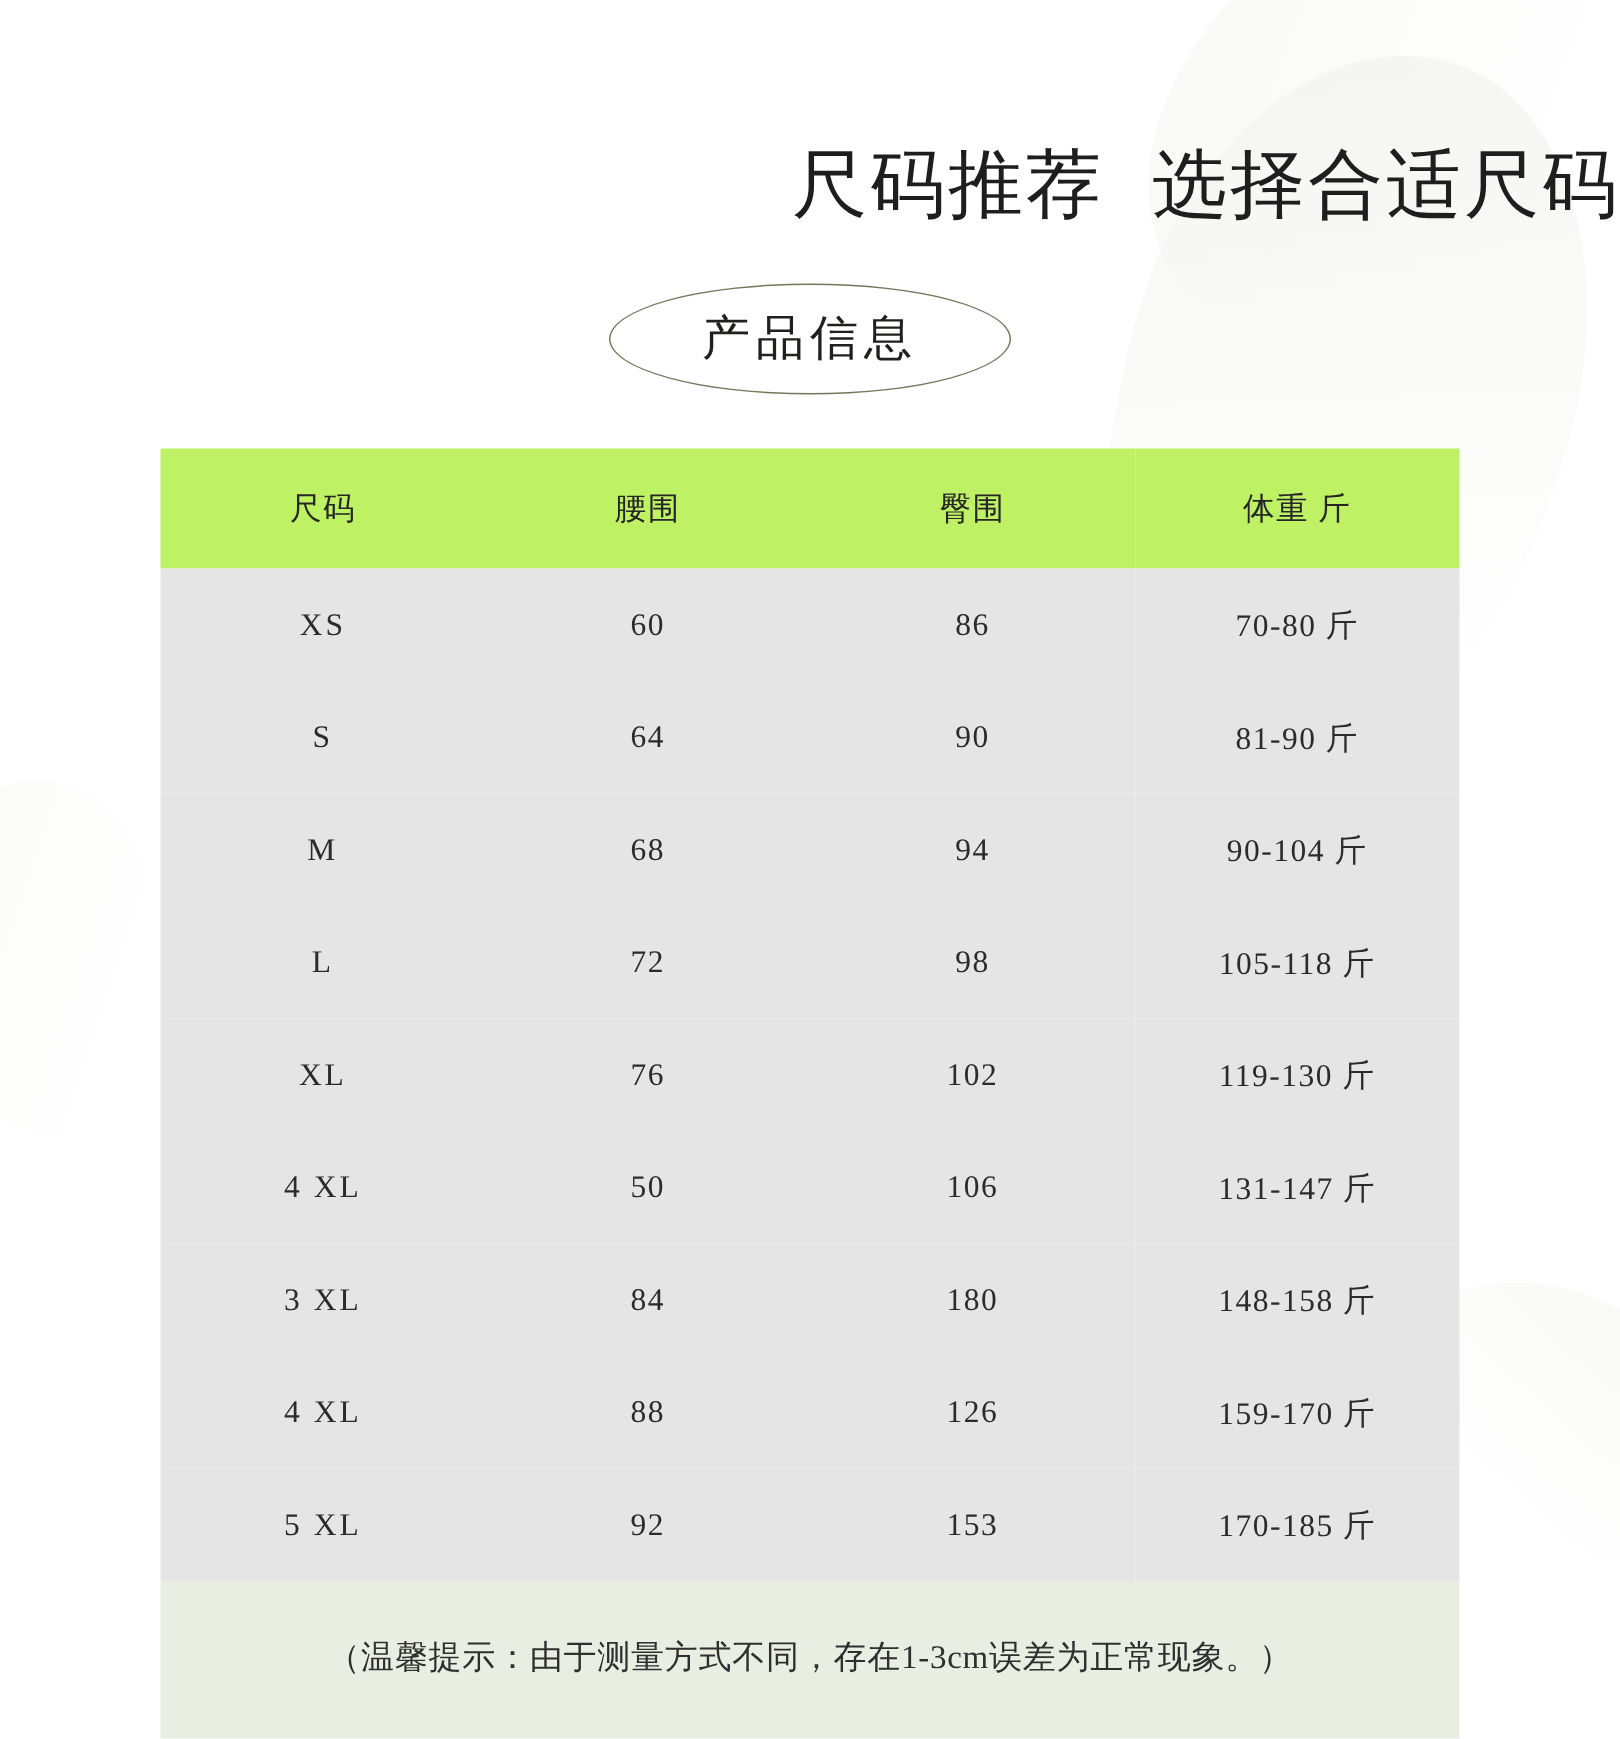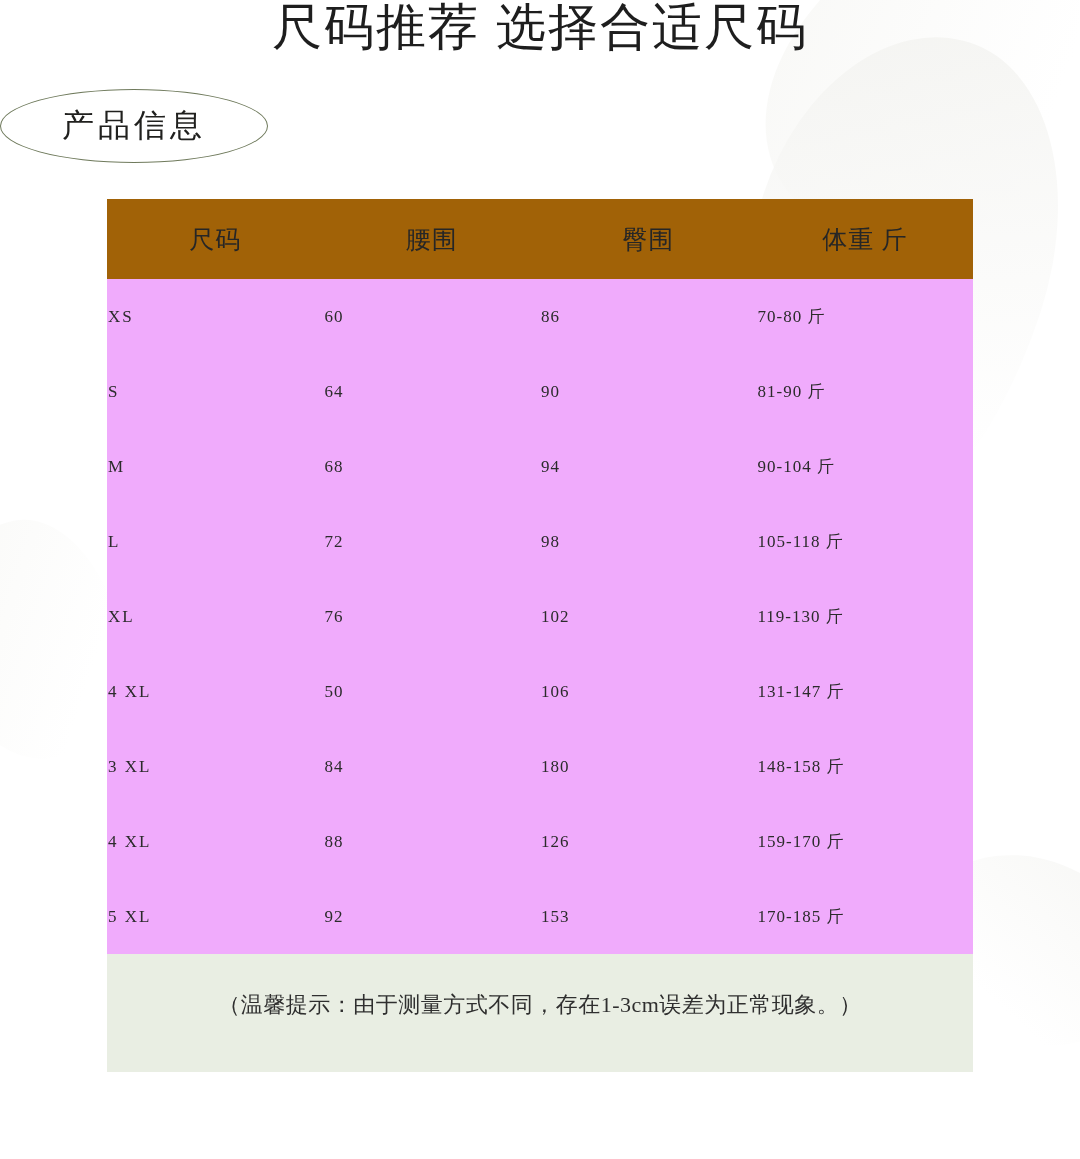"尺码推荐 选择合适尺码" .main-title { font-family: Liberation Sans, sans-serif -> Liberation Mono, monospace; padding-top: none -> 100px; text-align: center -> right }
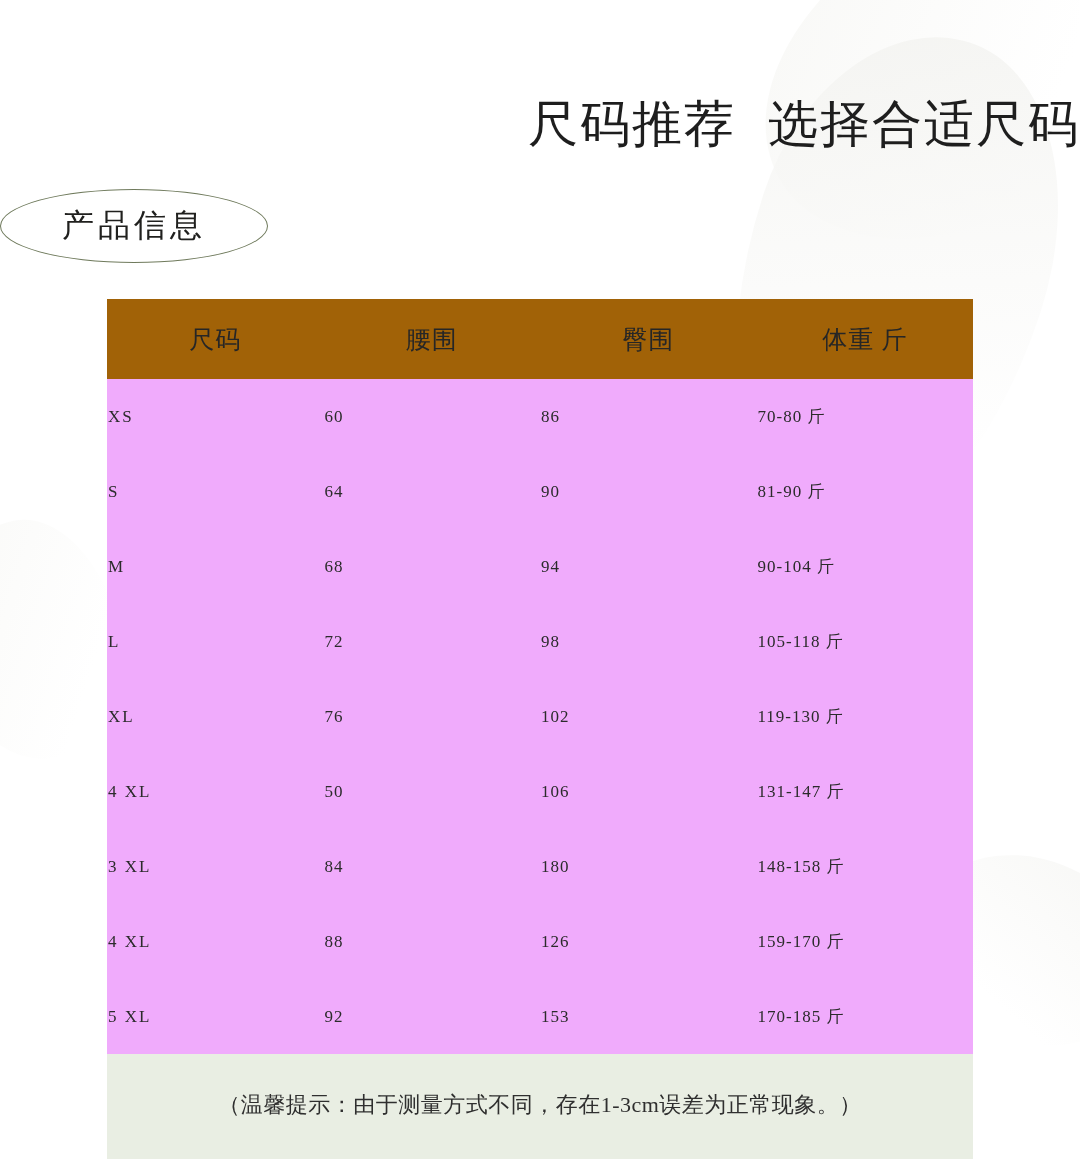"产品信息" .badge-wrap { justify-content: flex-start -> center }
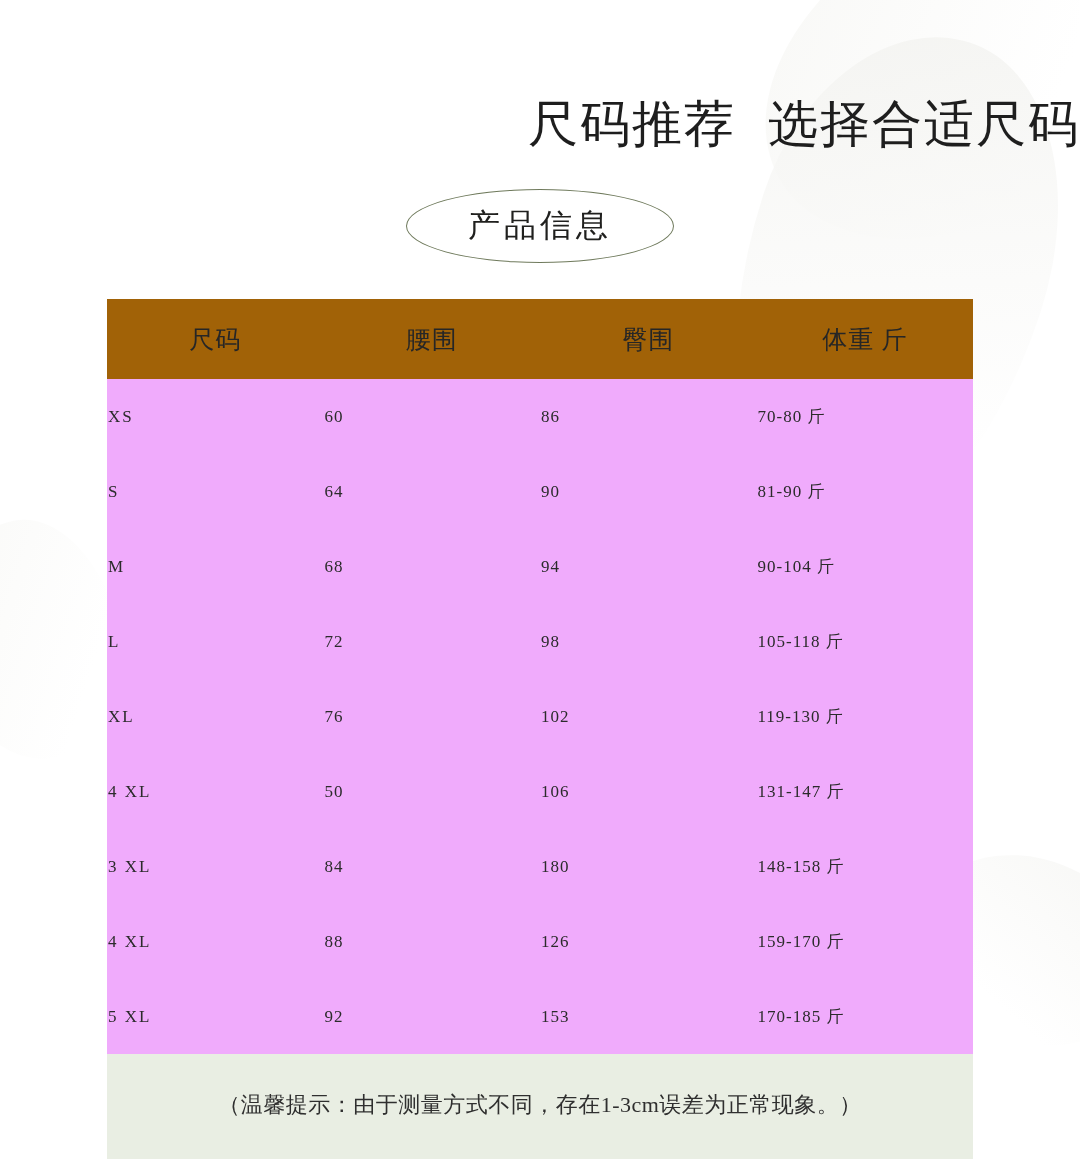"尺码" table.size-table thead th { background: #a16207 -> #bef264; font-size: 25px -> 21px }
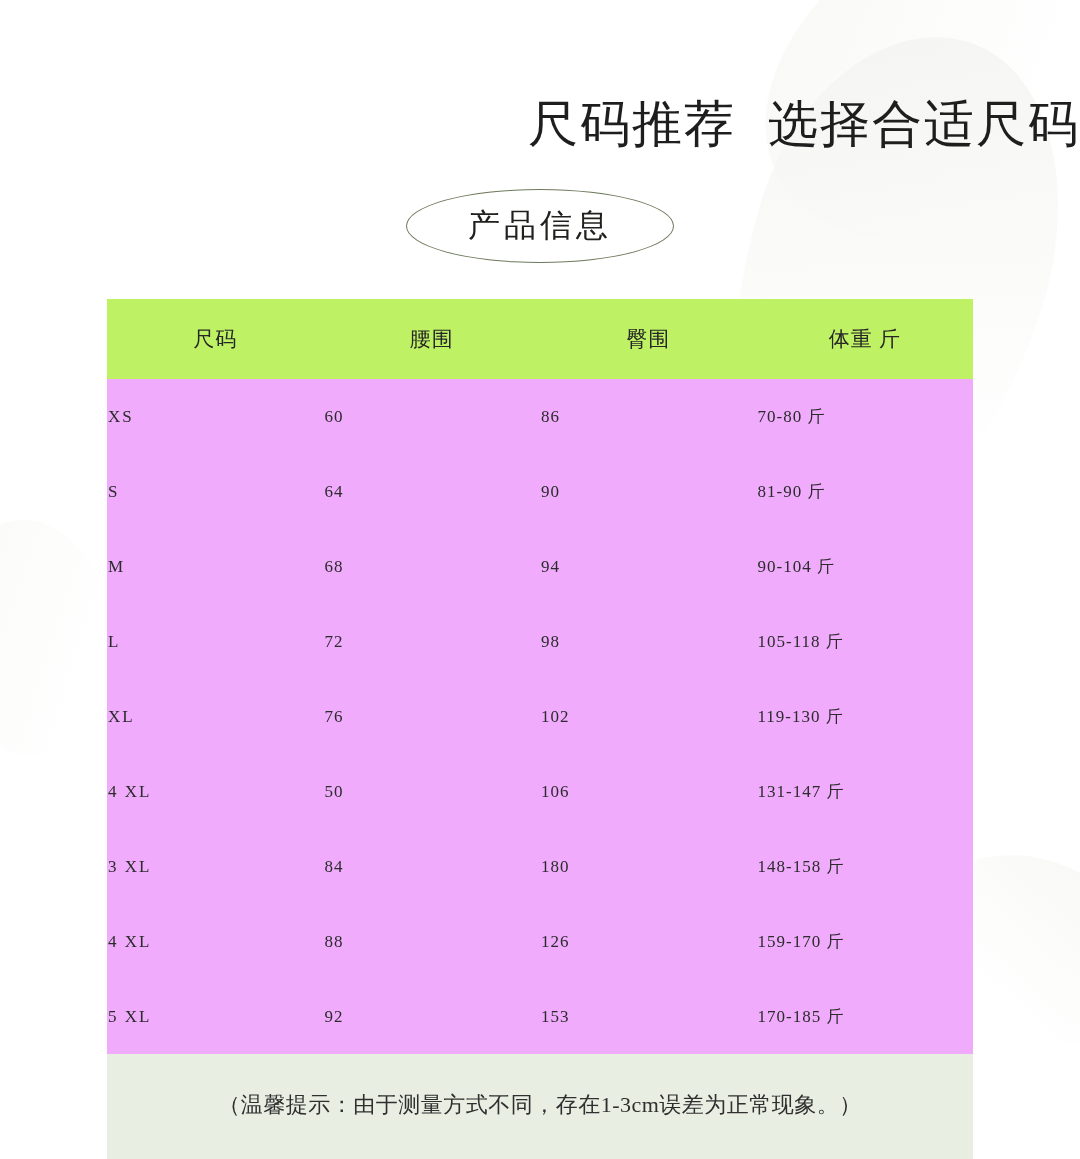"XS" table.size-table tbody td { background: #f0abfc -> #e5e5e5; font-size: 17px -> 21px; text-align: left -> center }
